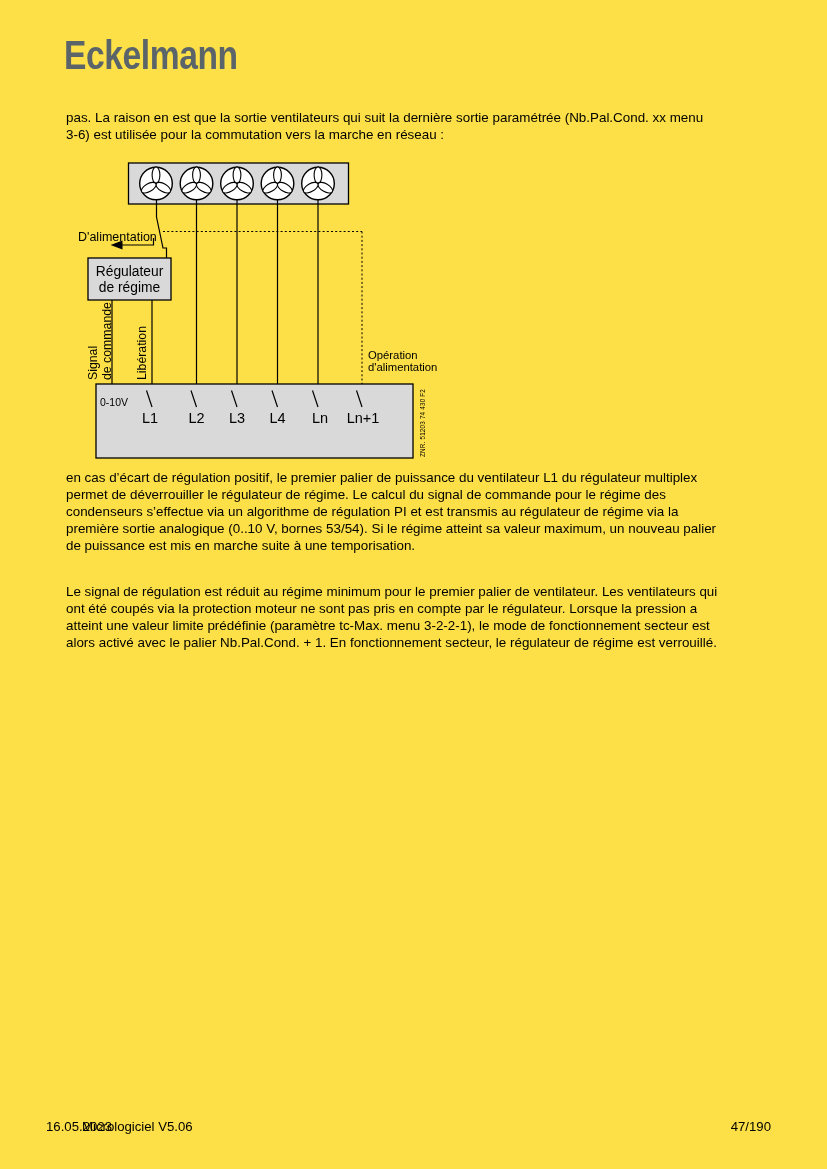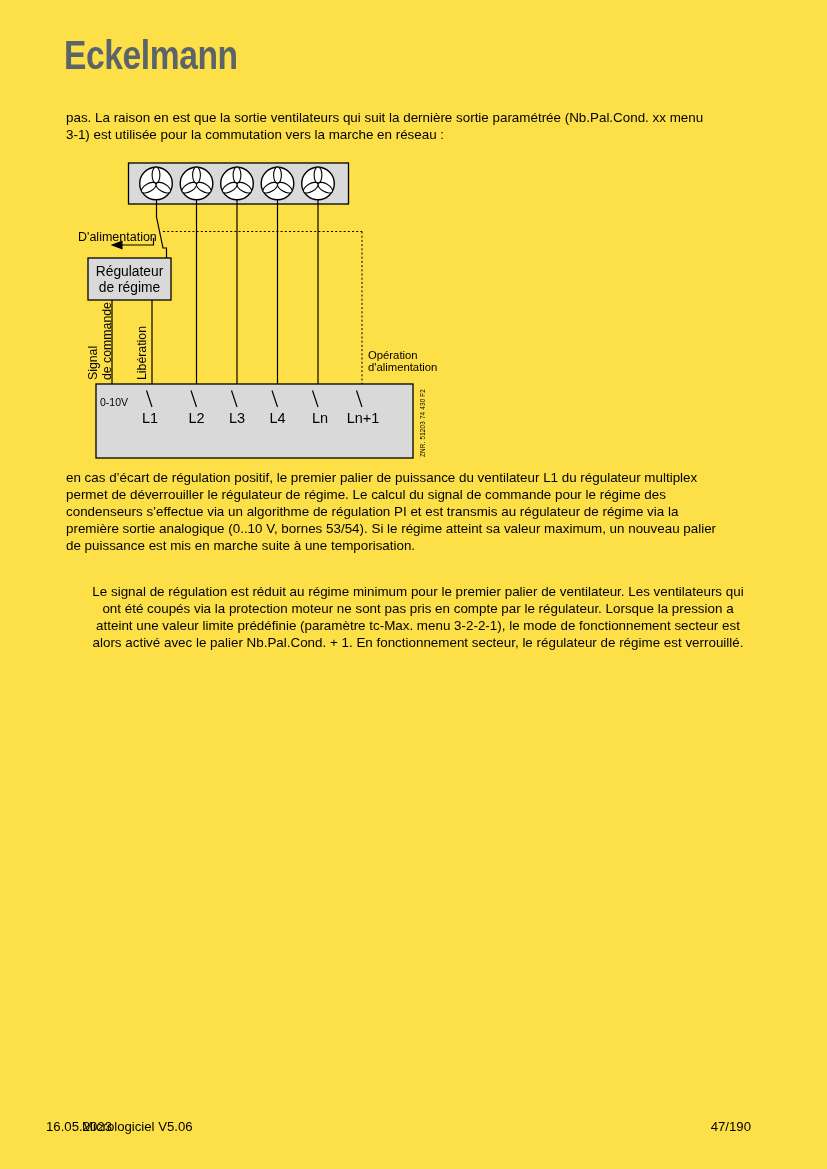"pas. La raison en est" div.para { text: 3-1 -> 3-6 }
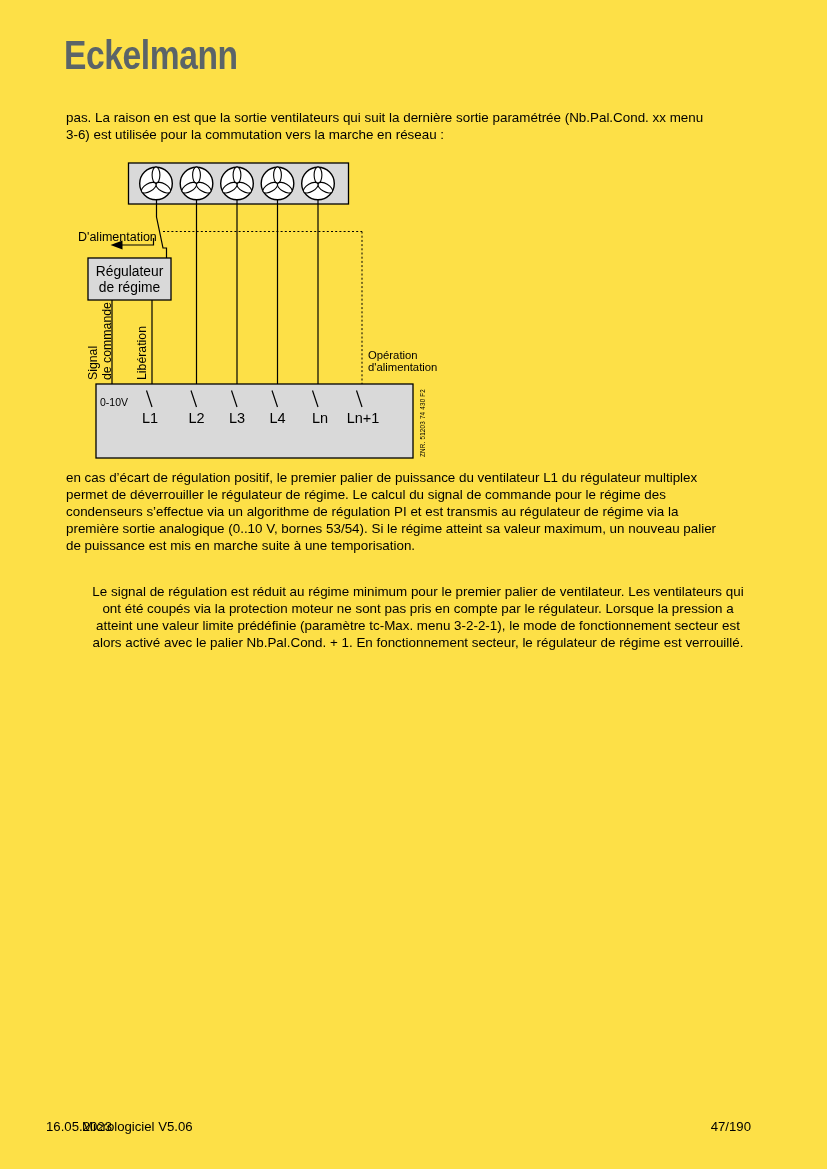"Le signal de régulation est" .p3 { text-align: center -> none }
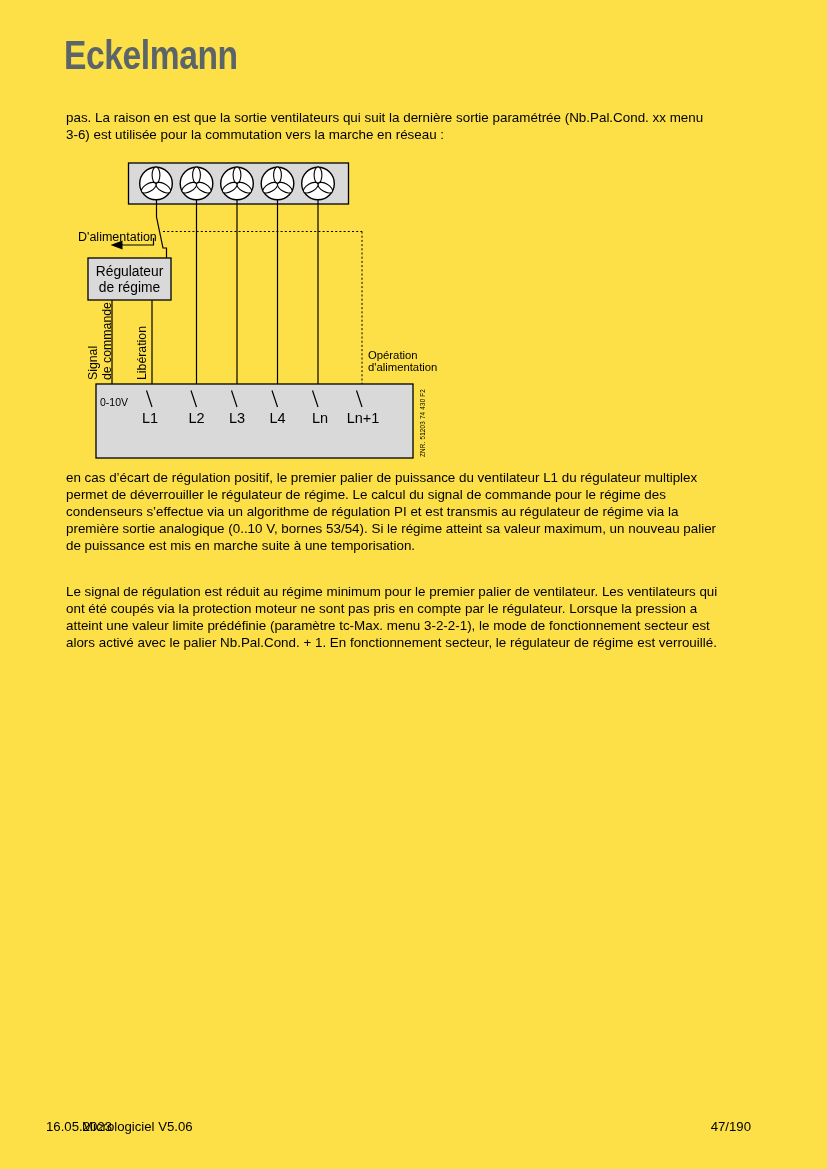"47/190" .footer-right { right: 76px -> 56px }
